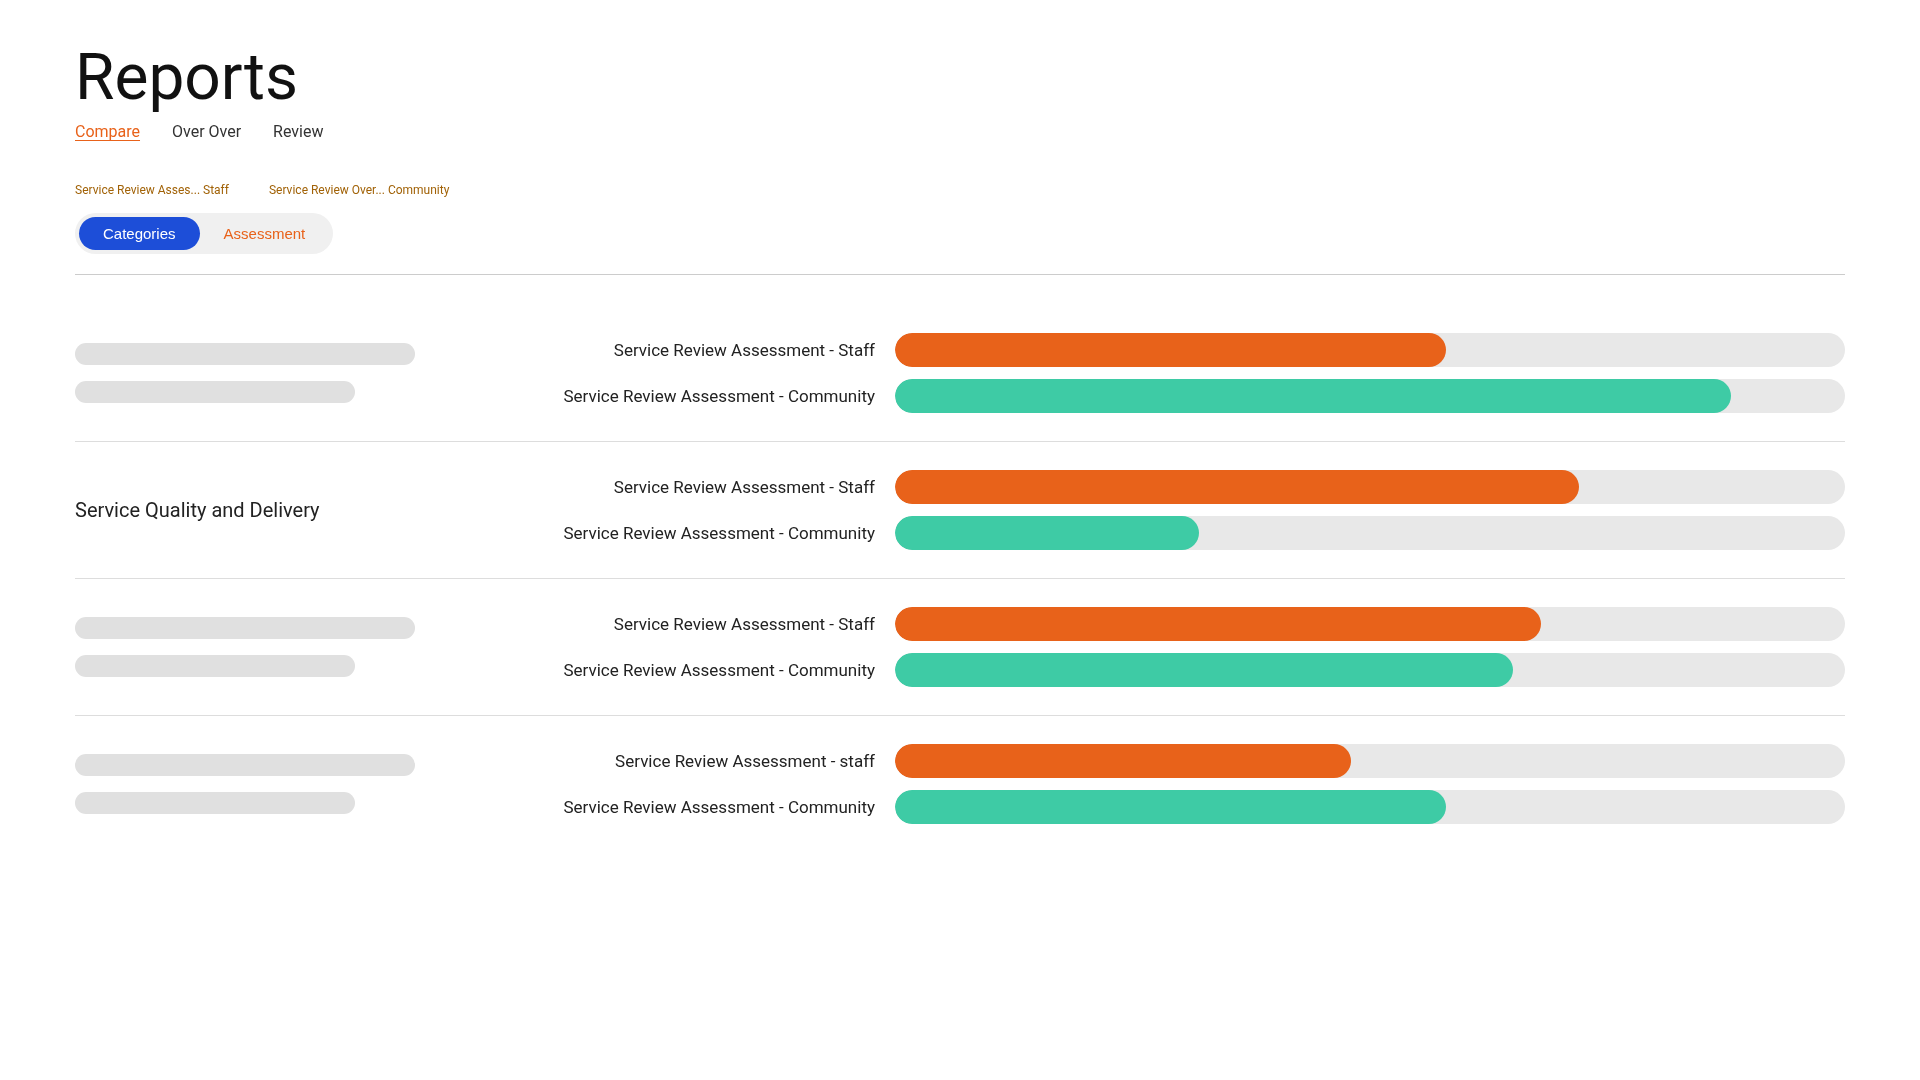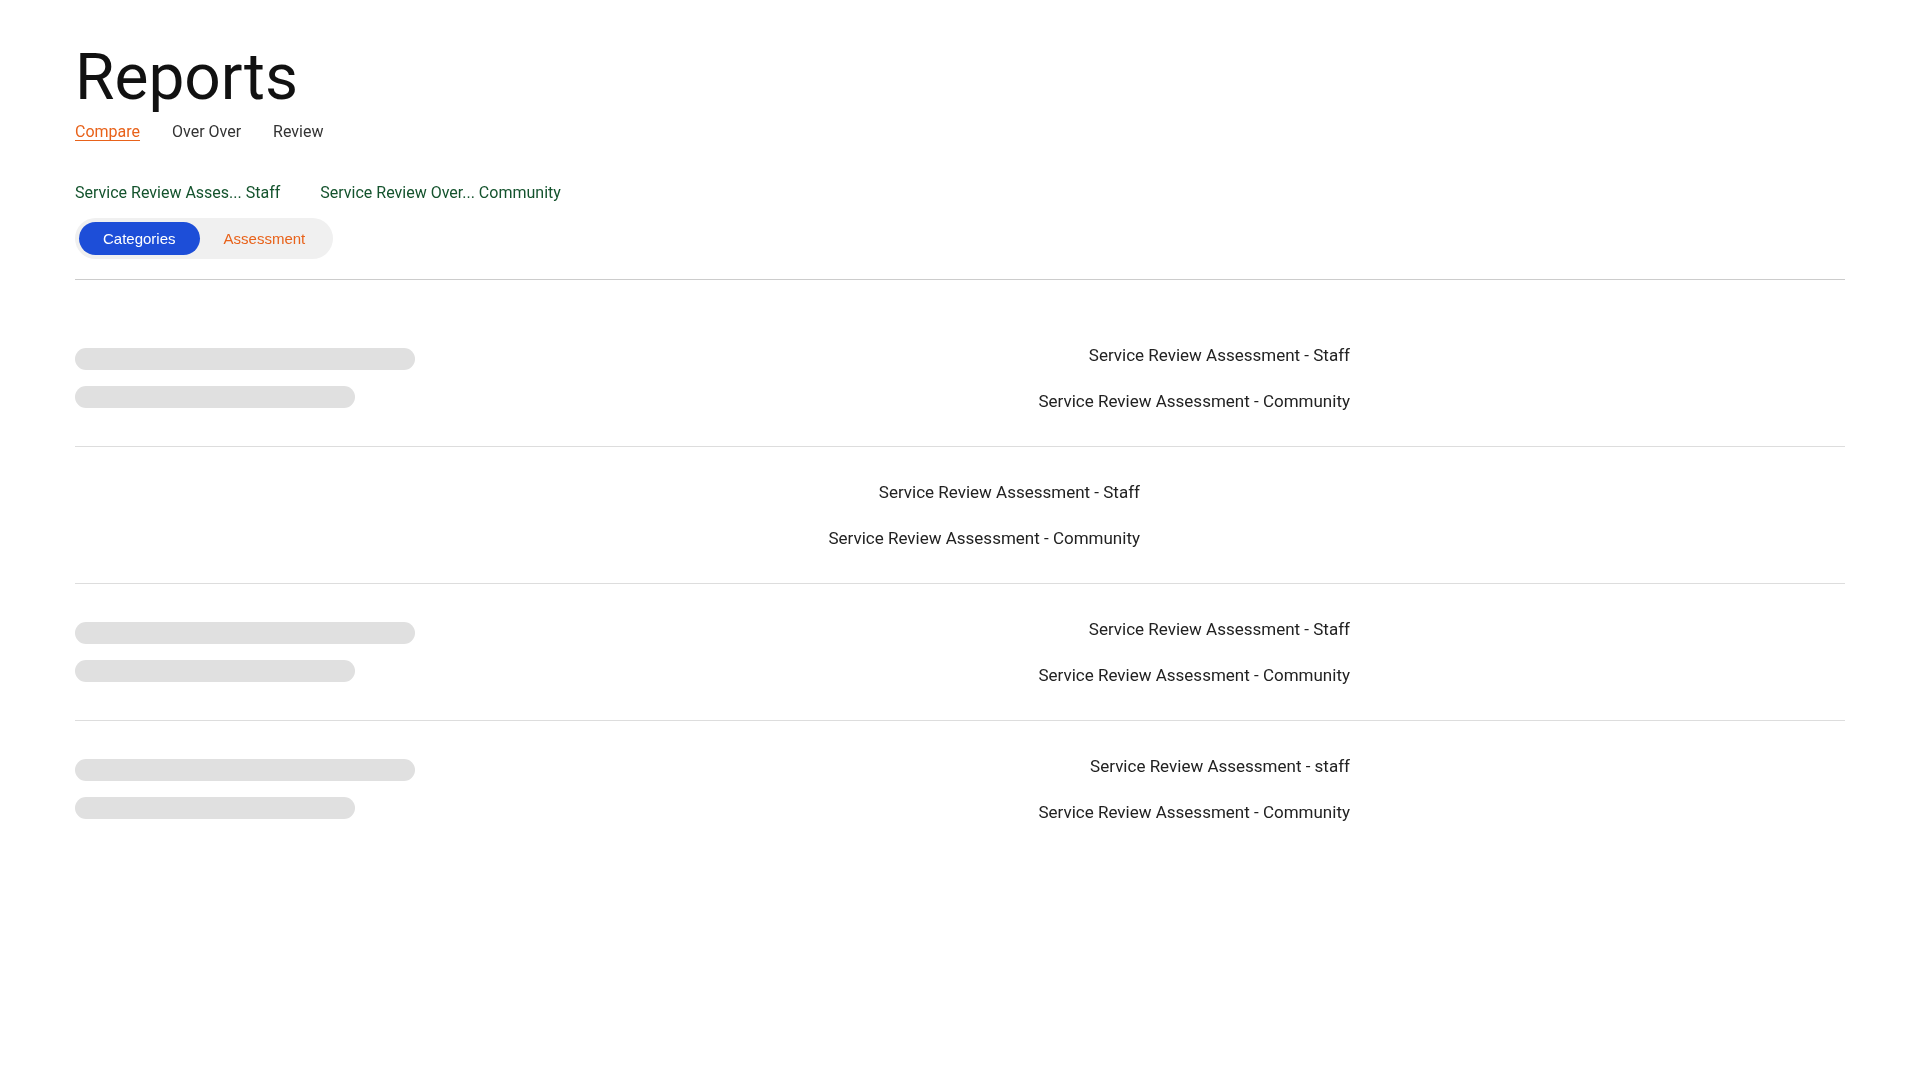"Service Review Asses... Staff" [data-name="filter-labels"] { color: #14532d -> #a16207; font-size: 16px -> 12px }
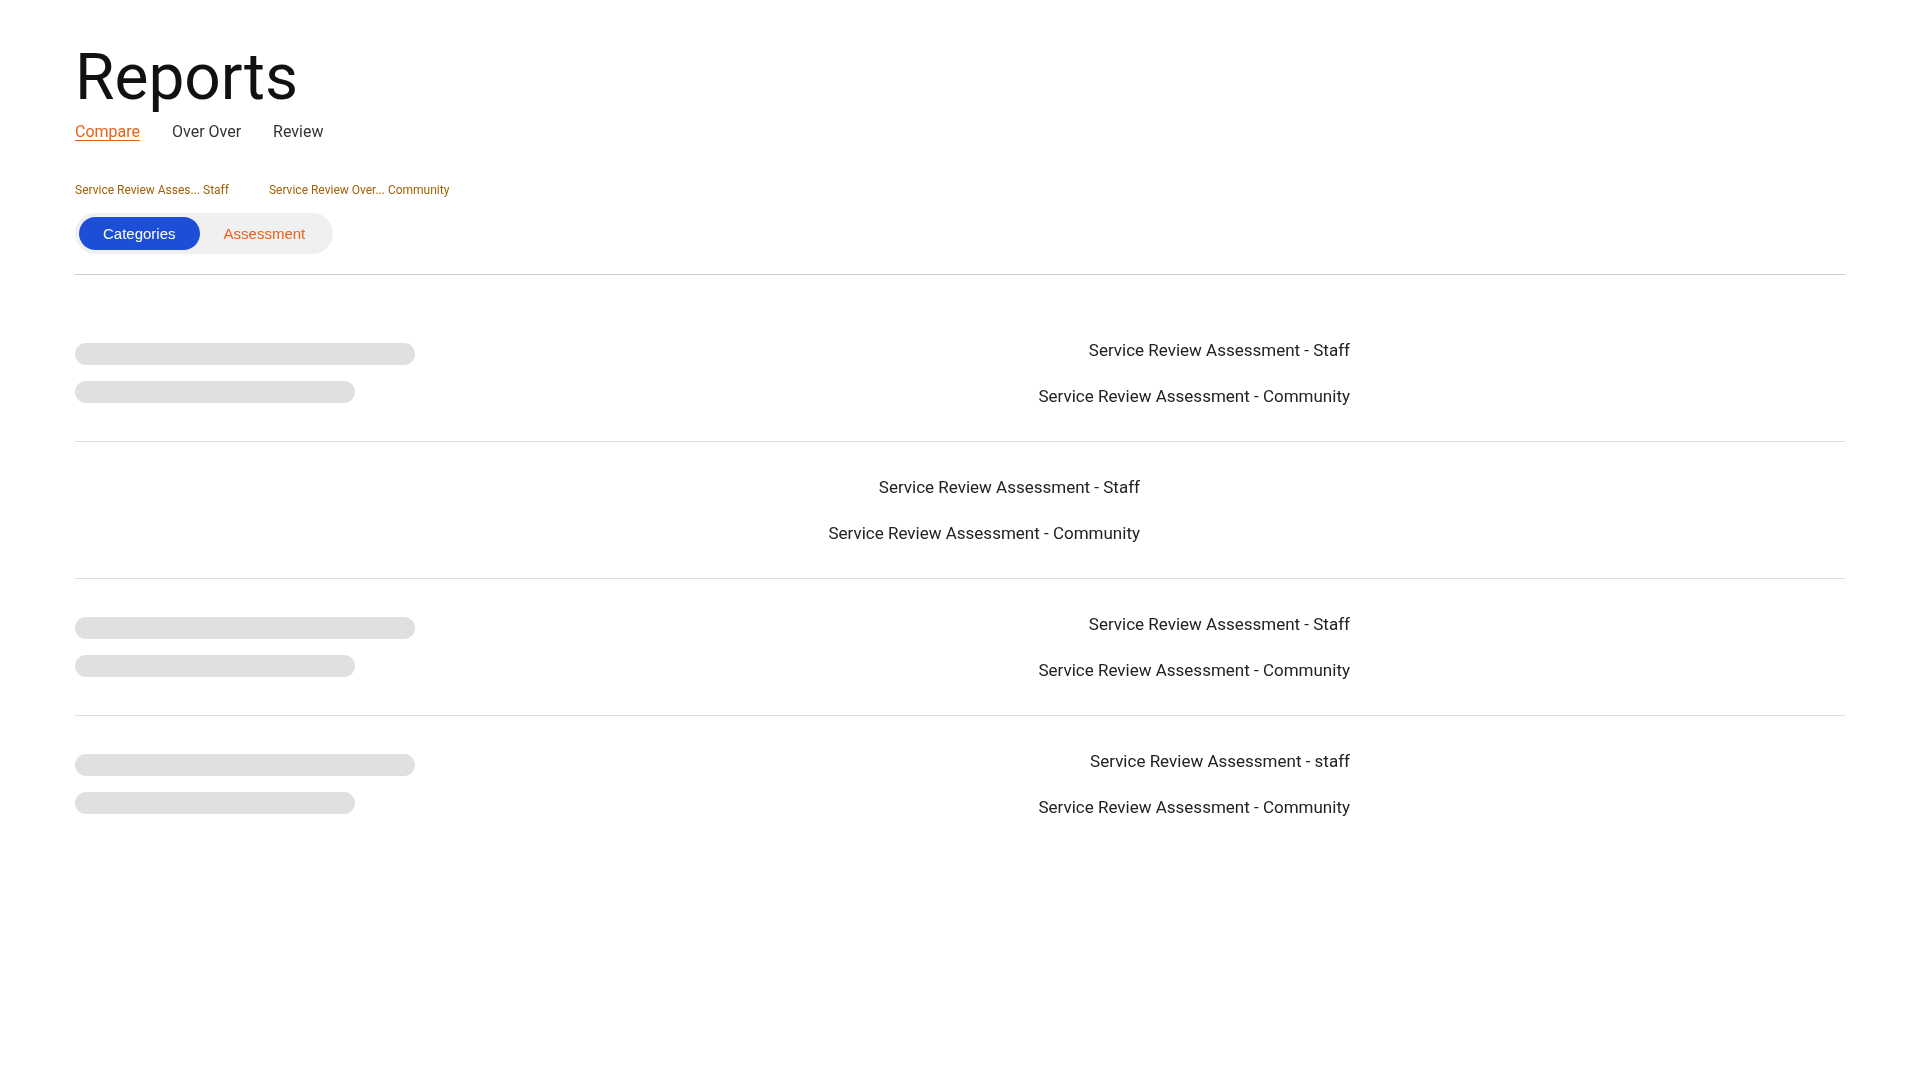"Service Review Assessment - Staff" .row-bars-col { align-items: center -> none }
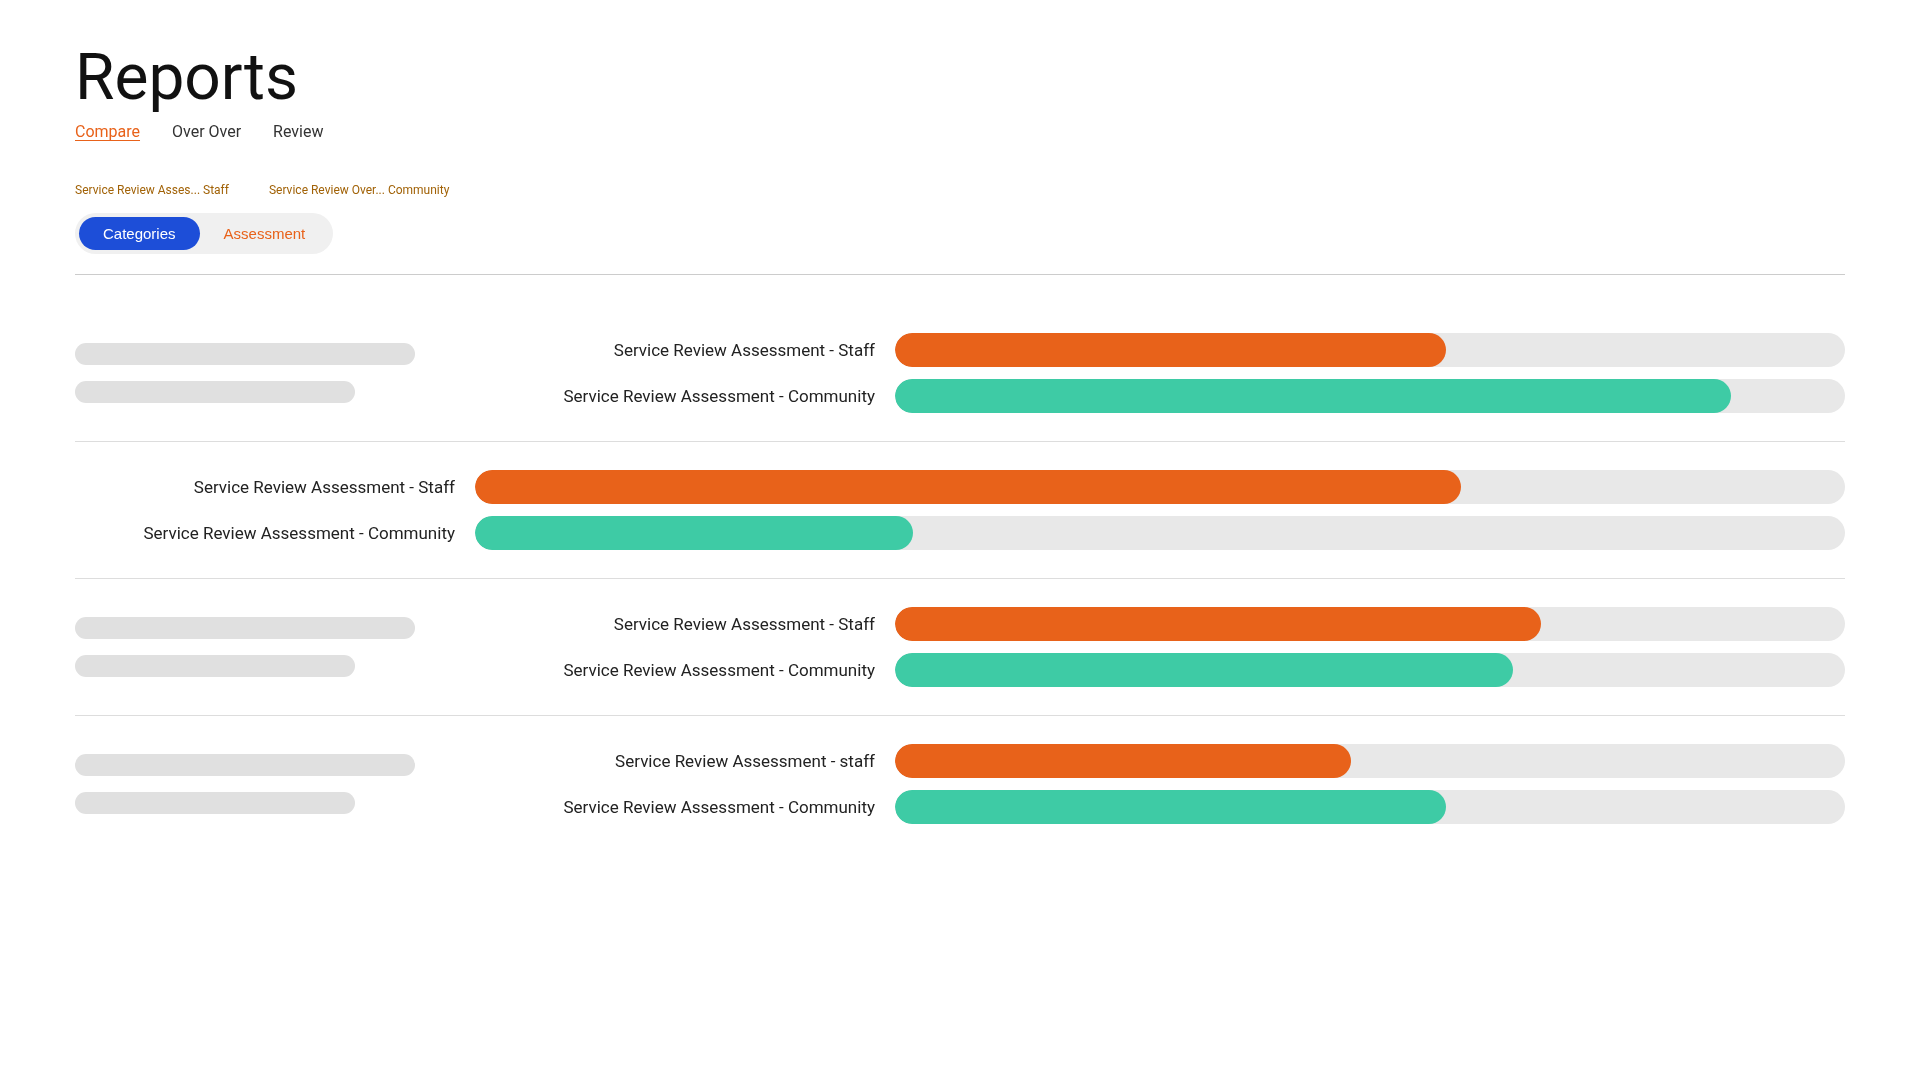"Service Quality and Delivery" div.row-label-col { html: none -> <div> <span>Service Quality and Delivery</span> </div> }
